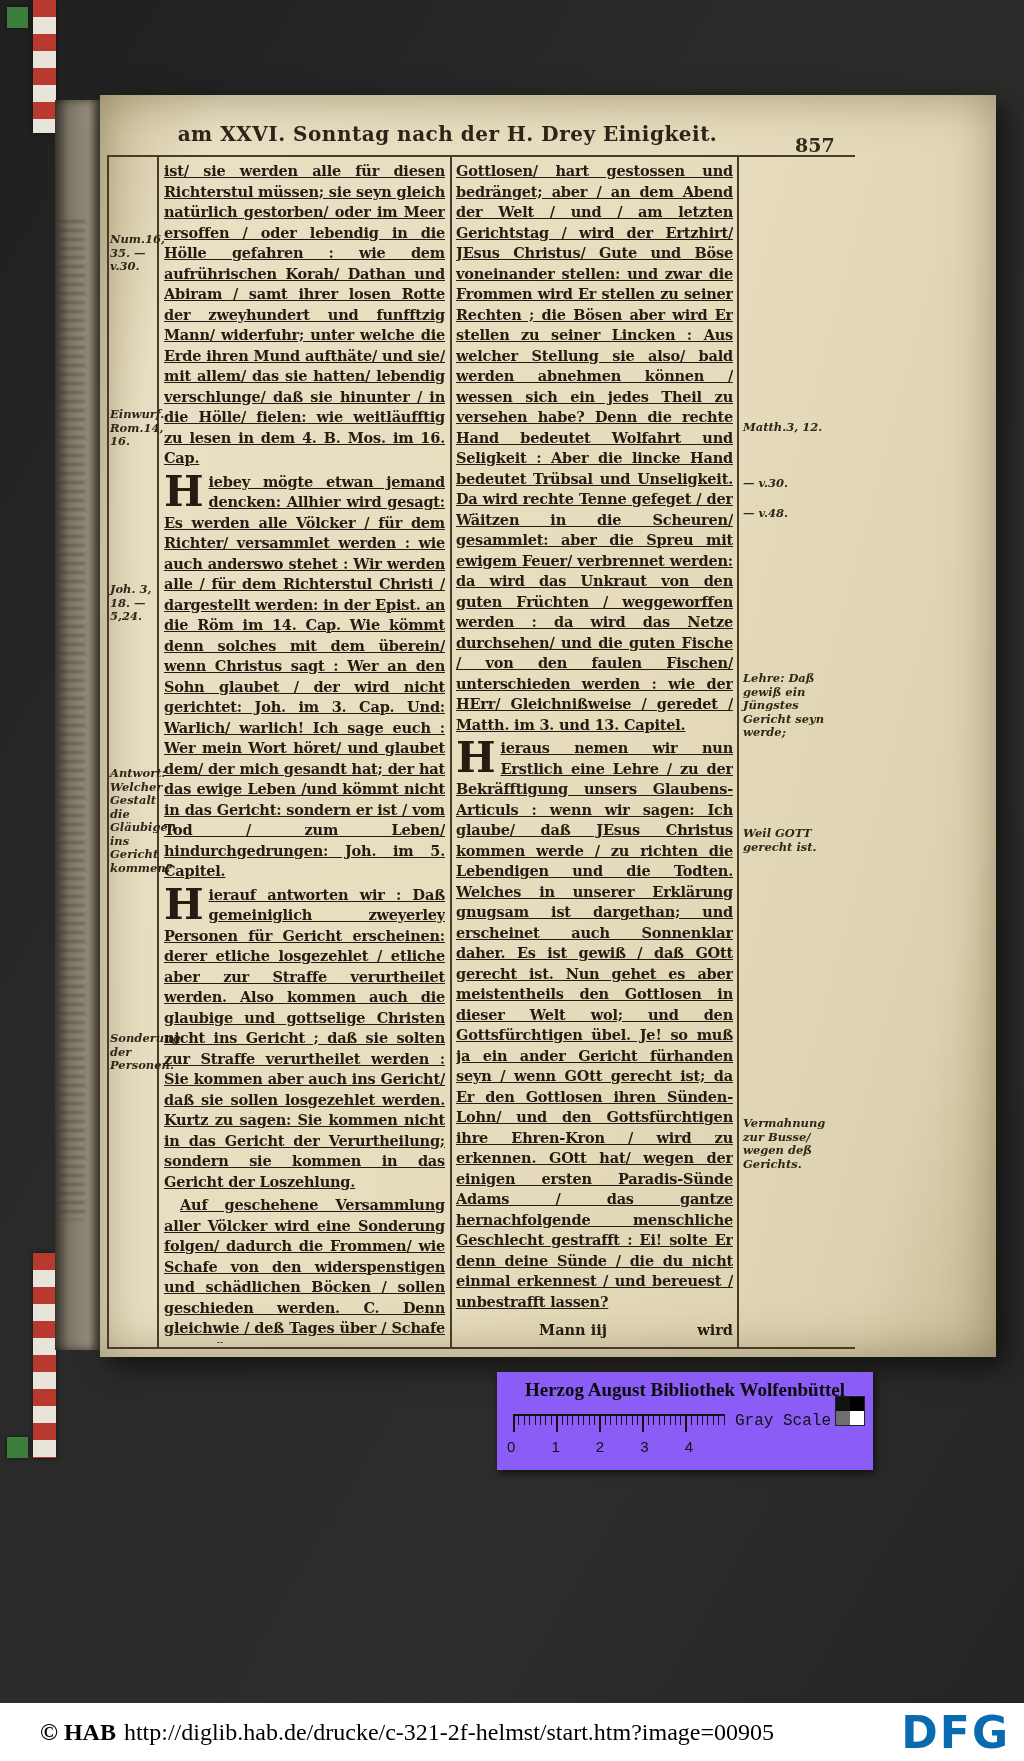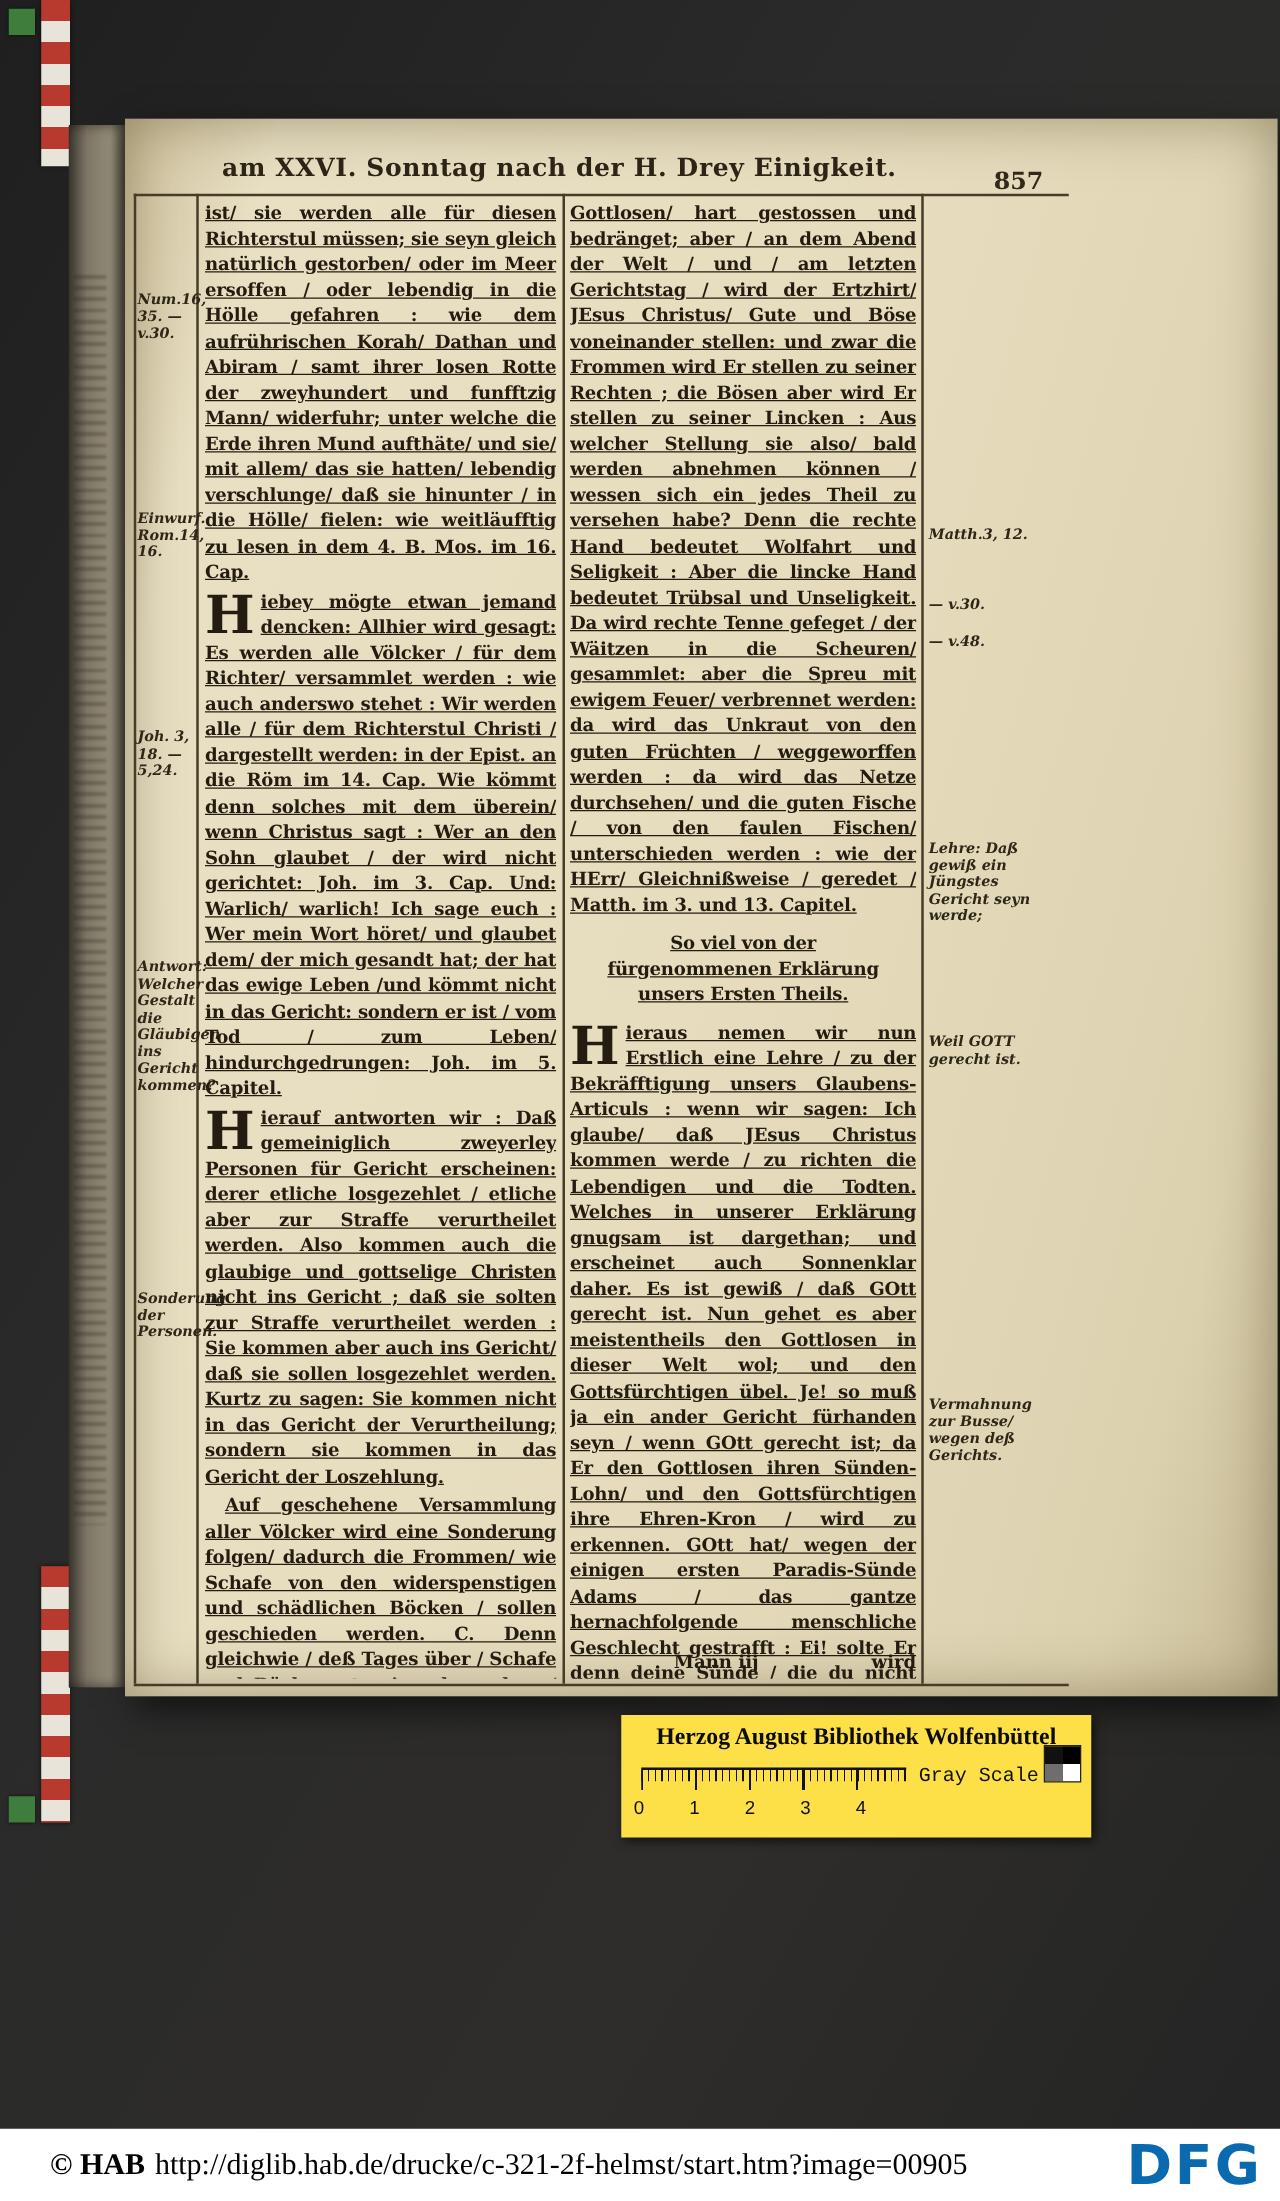"am XXVI. Sonntag nach der" .page { padding-left: 26px -> none }
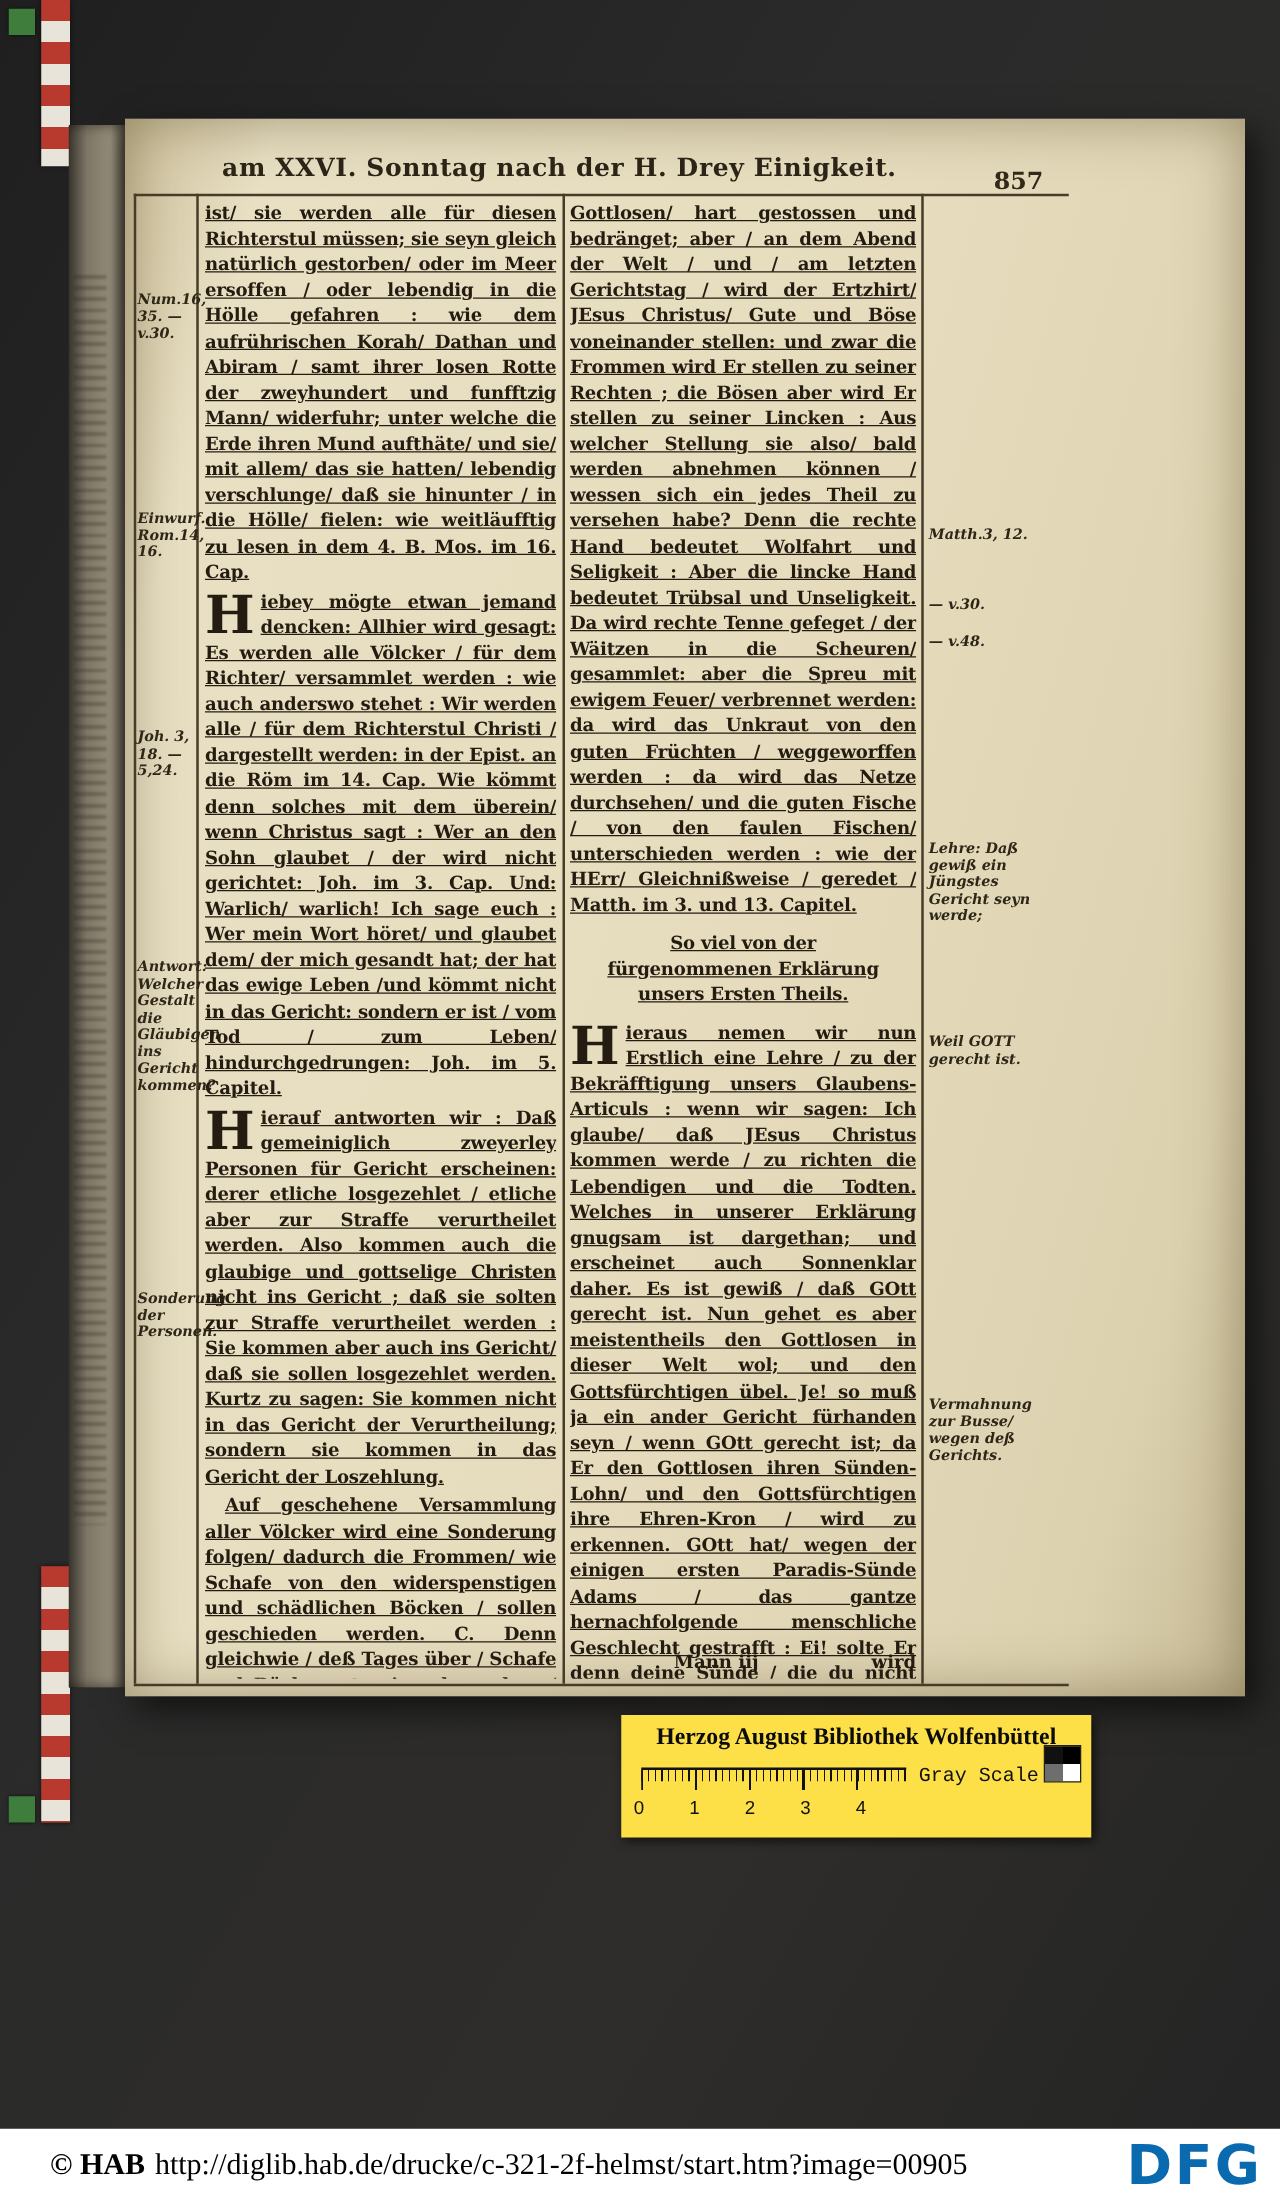"So viel von der fürgenommenen" p.para { html: <p>So viel von der fürgenommenen Erklärung unsers Ersten Theils.</p> -> none }
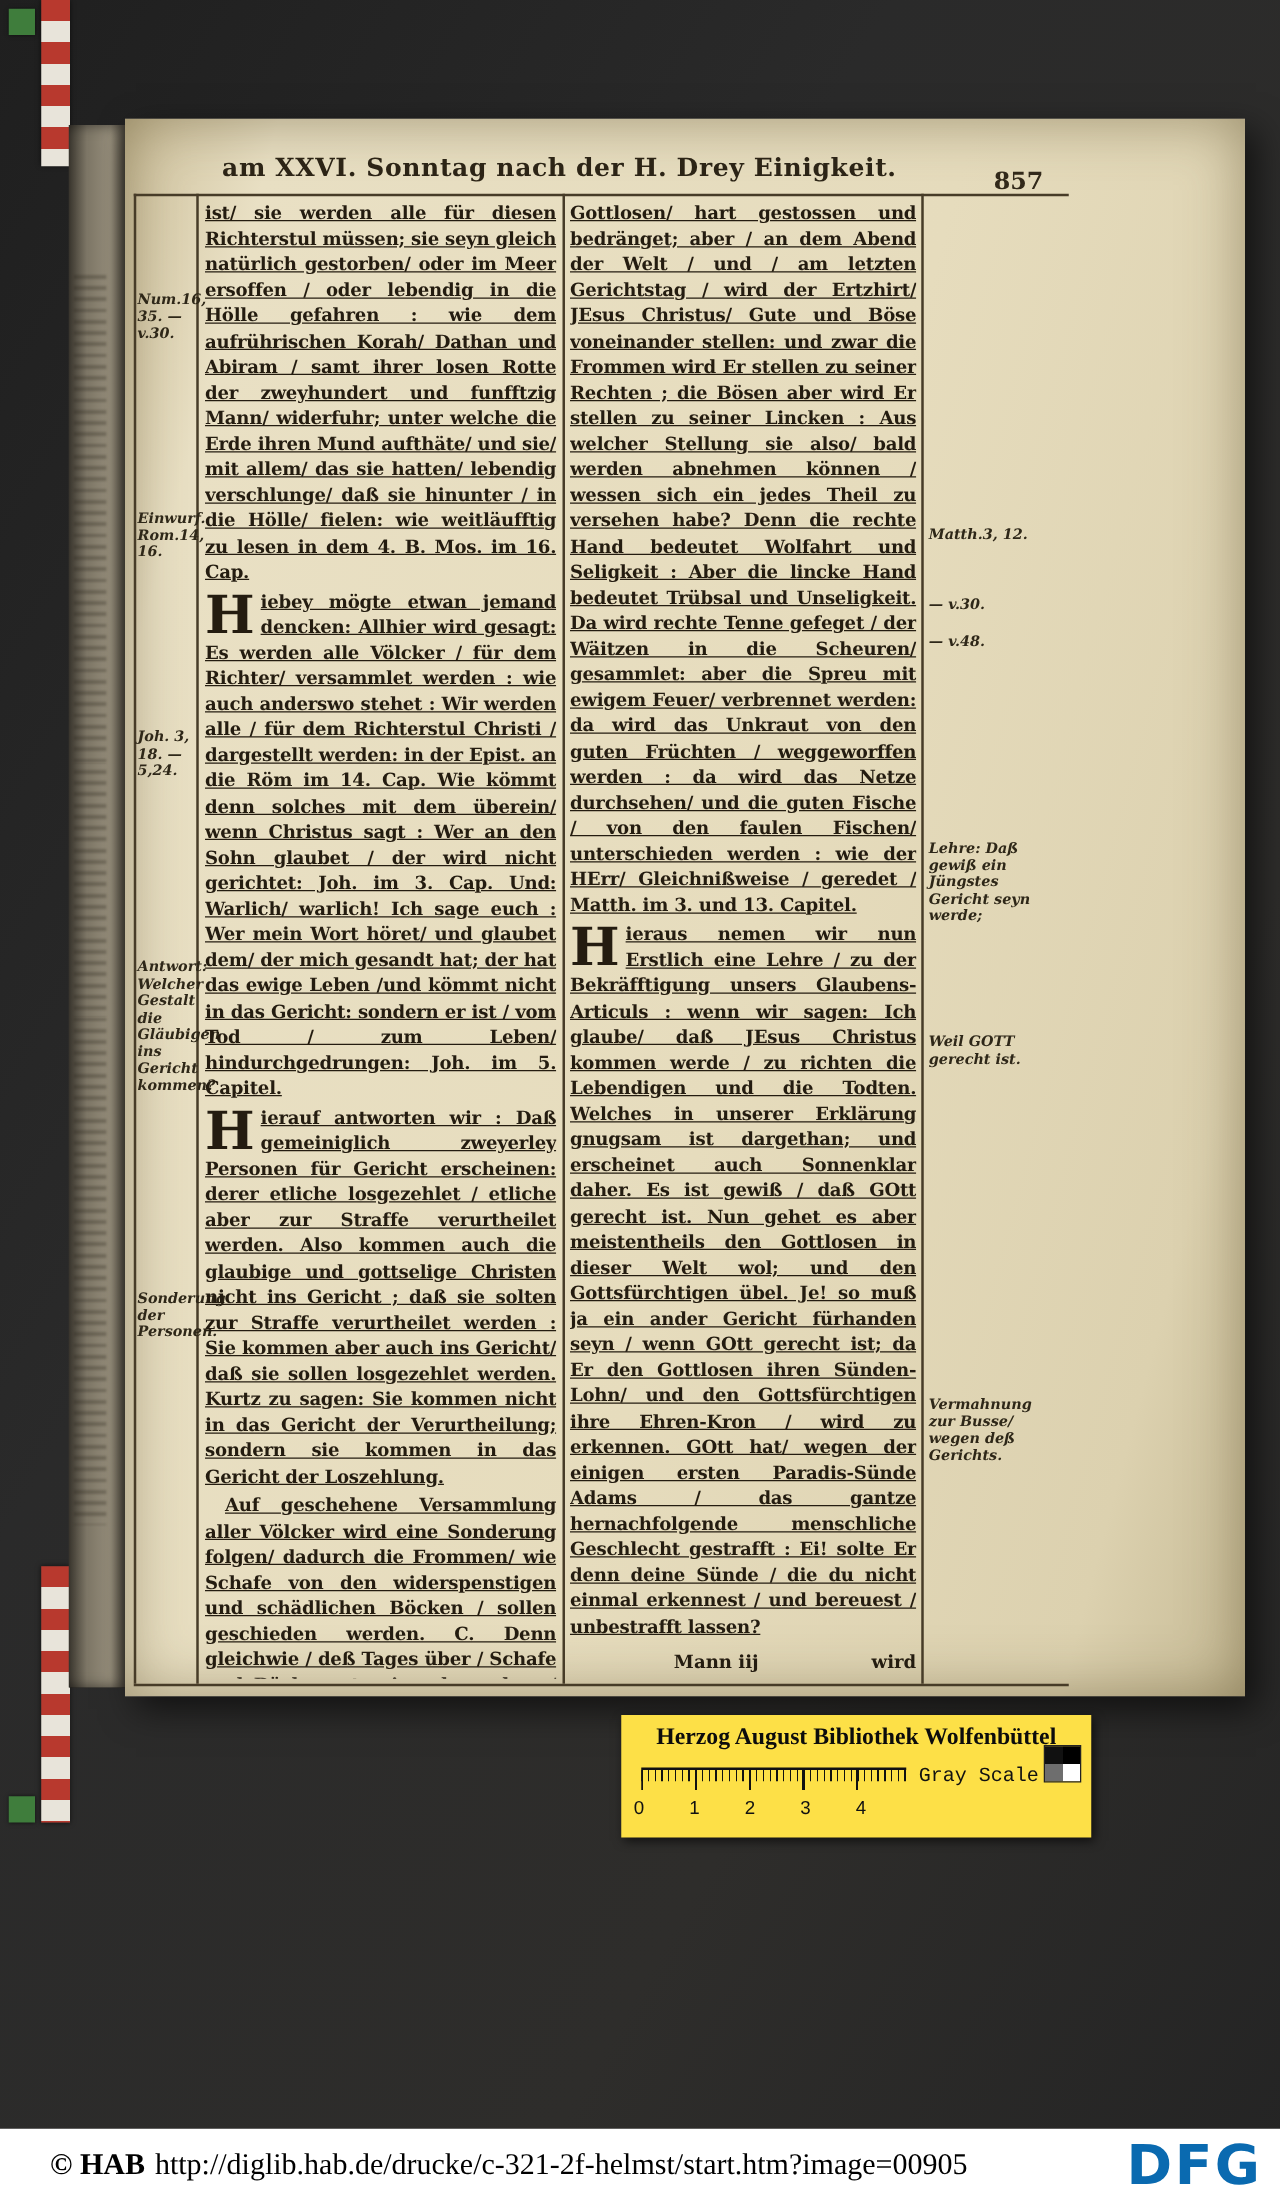"Herzog August Bibliothek Wolfenbüttel" .gray-card { background: #fde047 -> #8b5cf6 }
